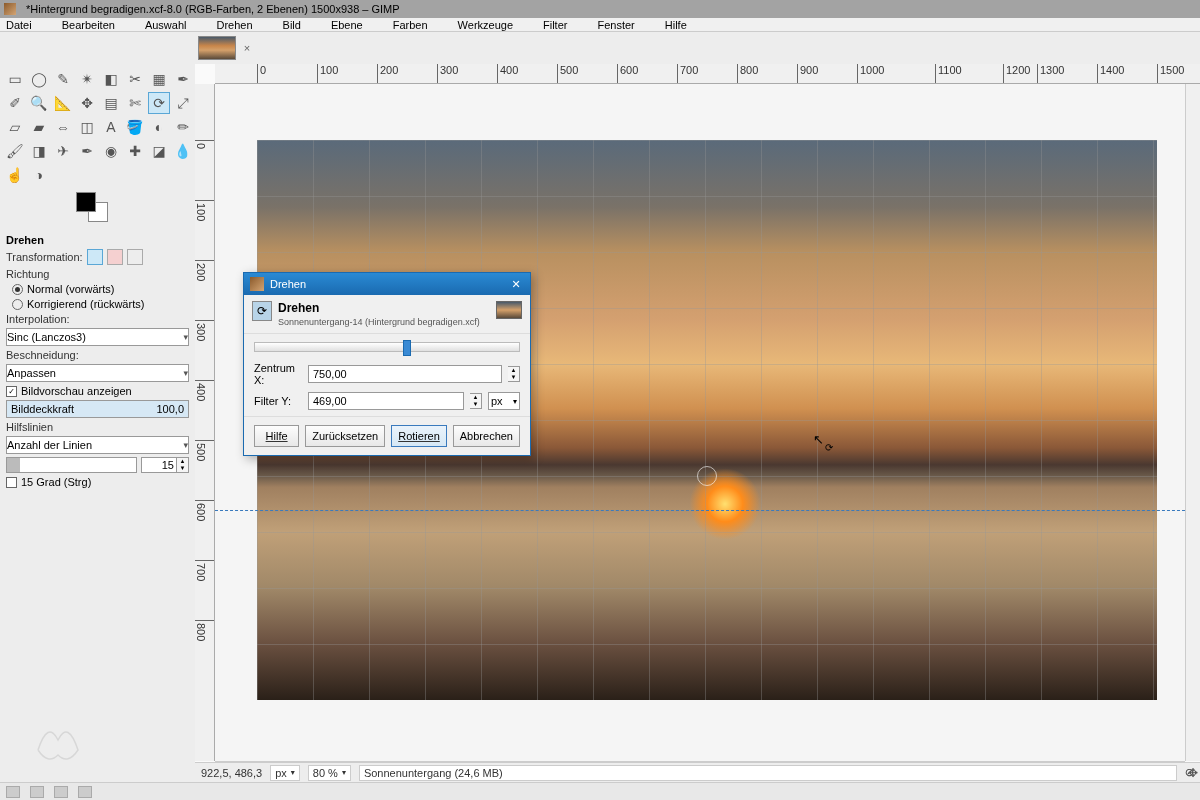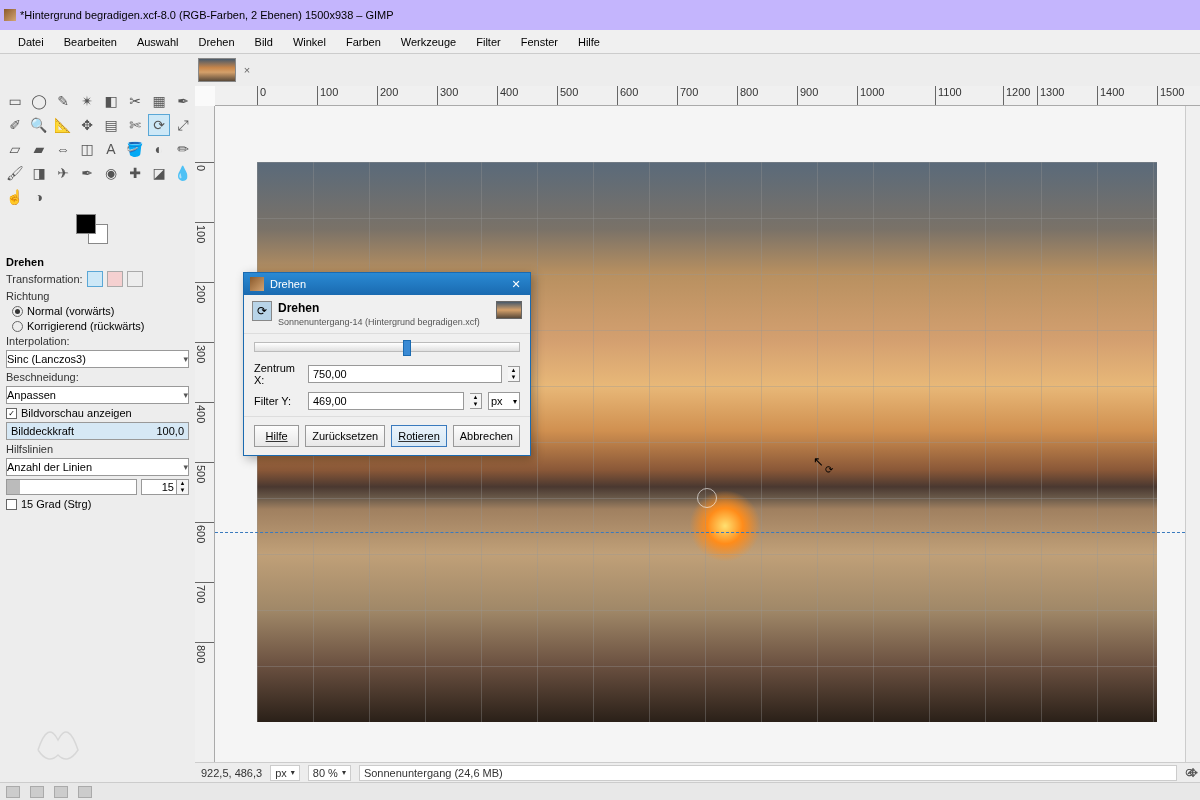"*Hintergrund begradigen.xcf-8.0" .titlebar { background: #c4b5fd -> #a3a3a3; gap: 4px -> 10px; height: 30px -> 18px }
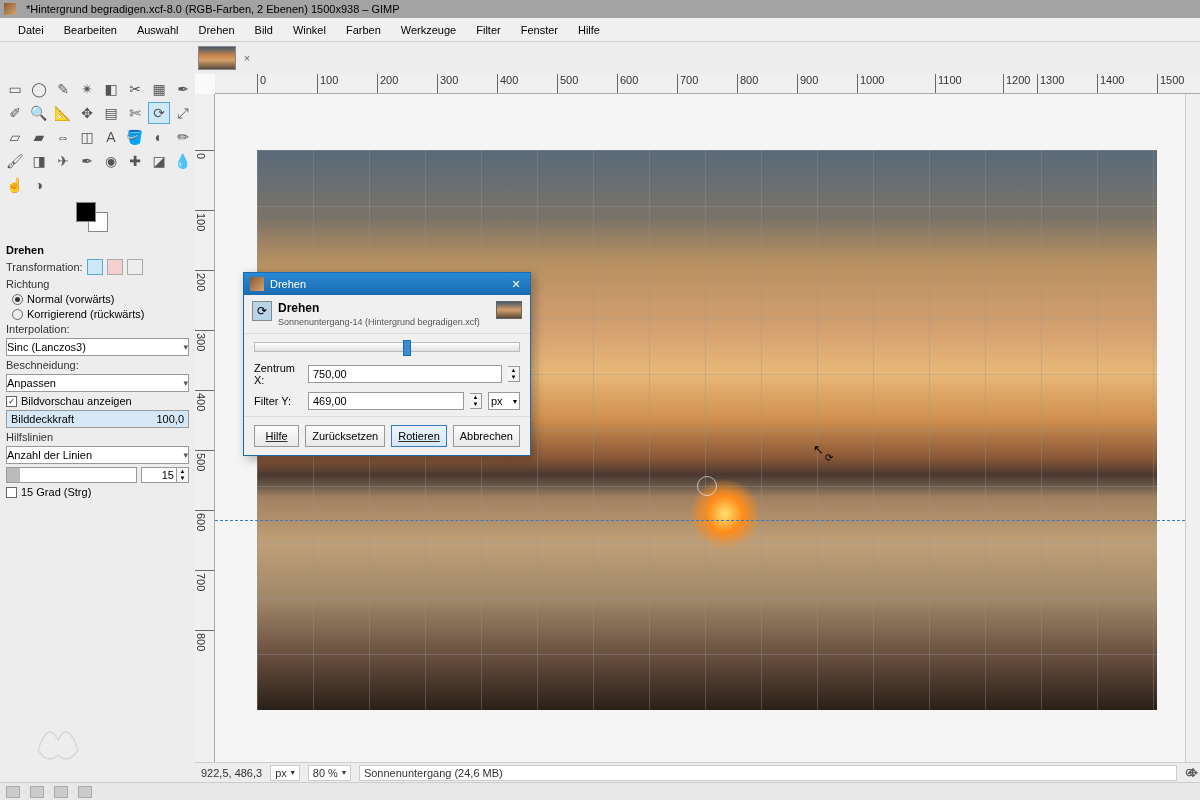"Datei" .menubar { gap: 8px -> 18px; height: 24px -> 14px; padding: 0 12px -> 0 0 }
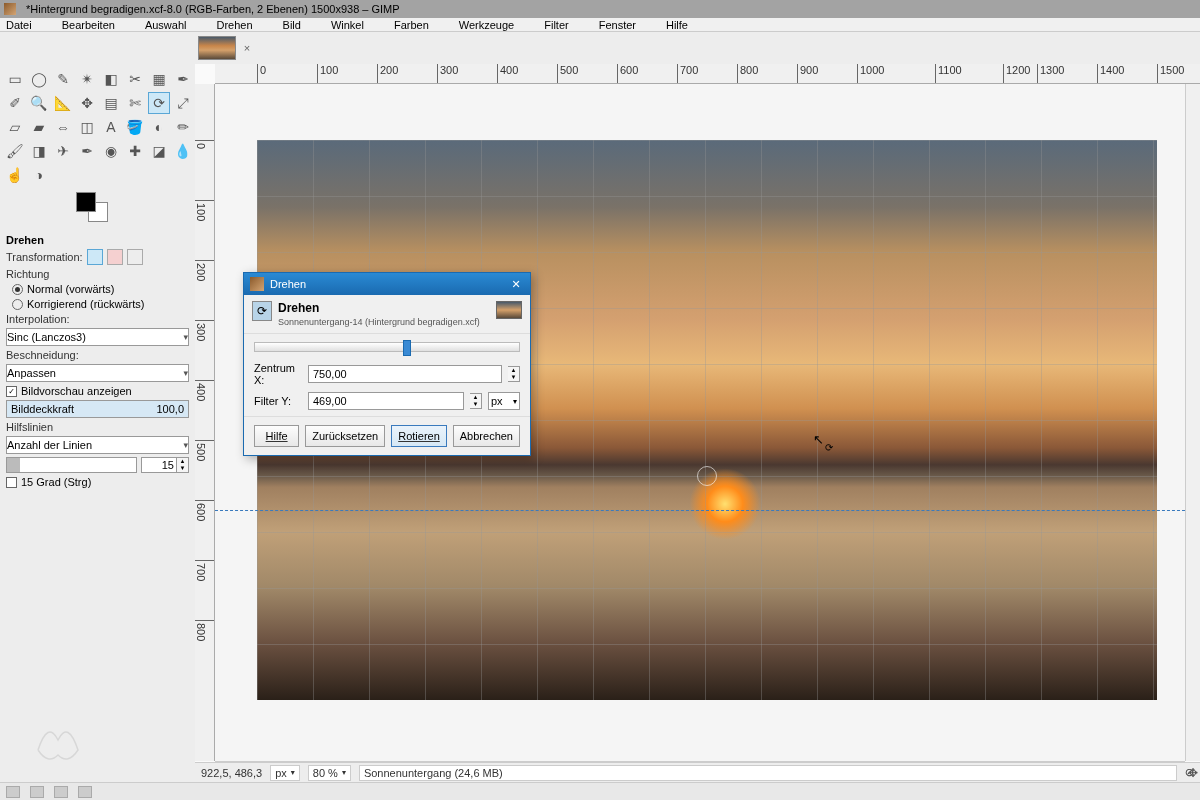"Winkel" span { text: Winkel -> Ebene }
